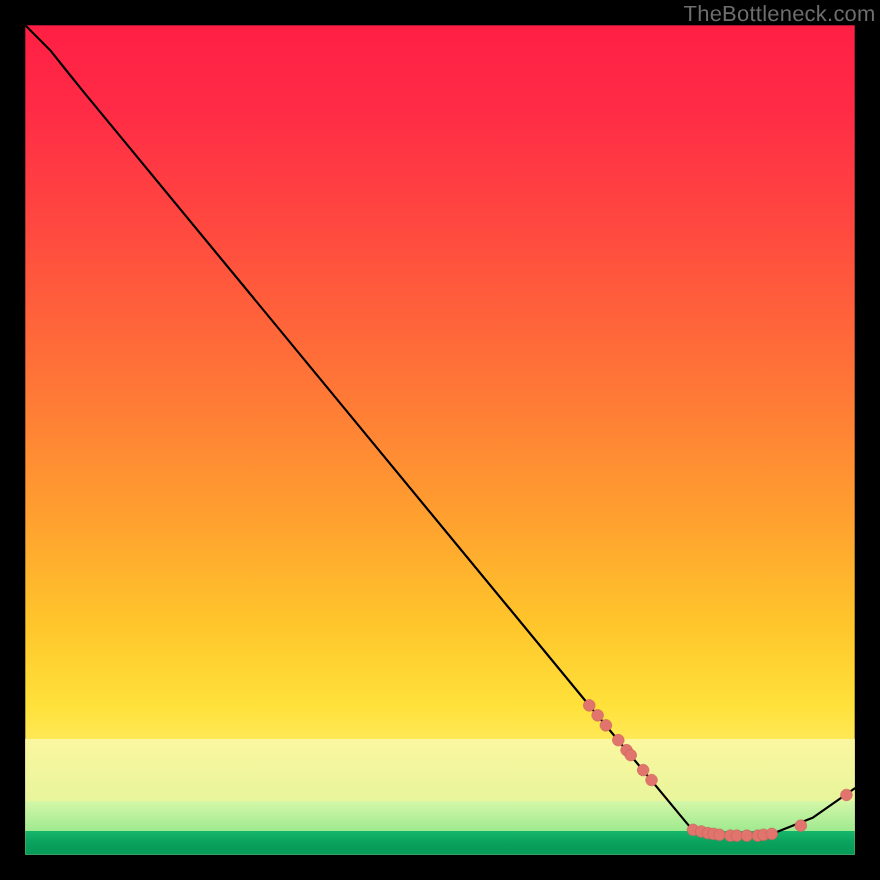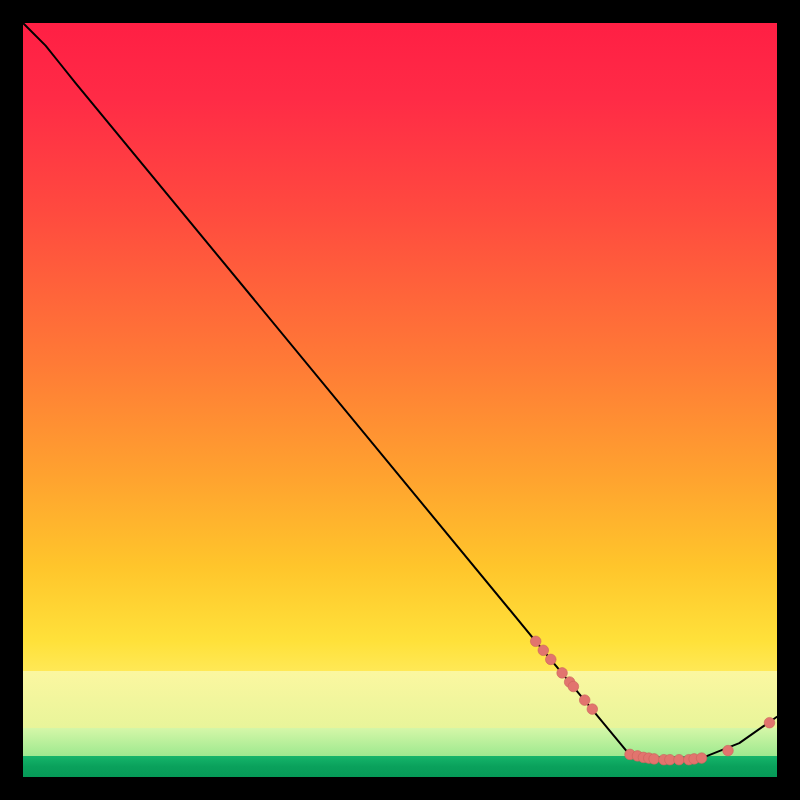"TheBottleneck.com" div.watermark { html: none -> <div>TheBottleneck.com</div> }
